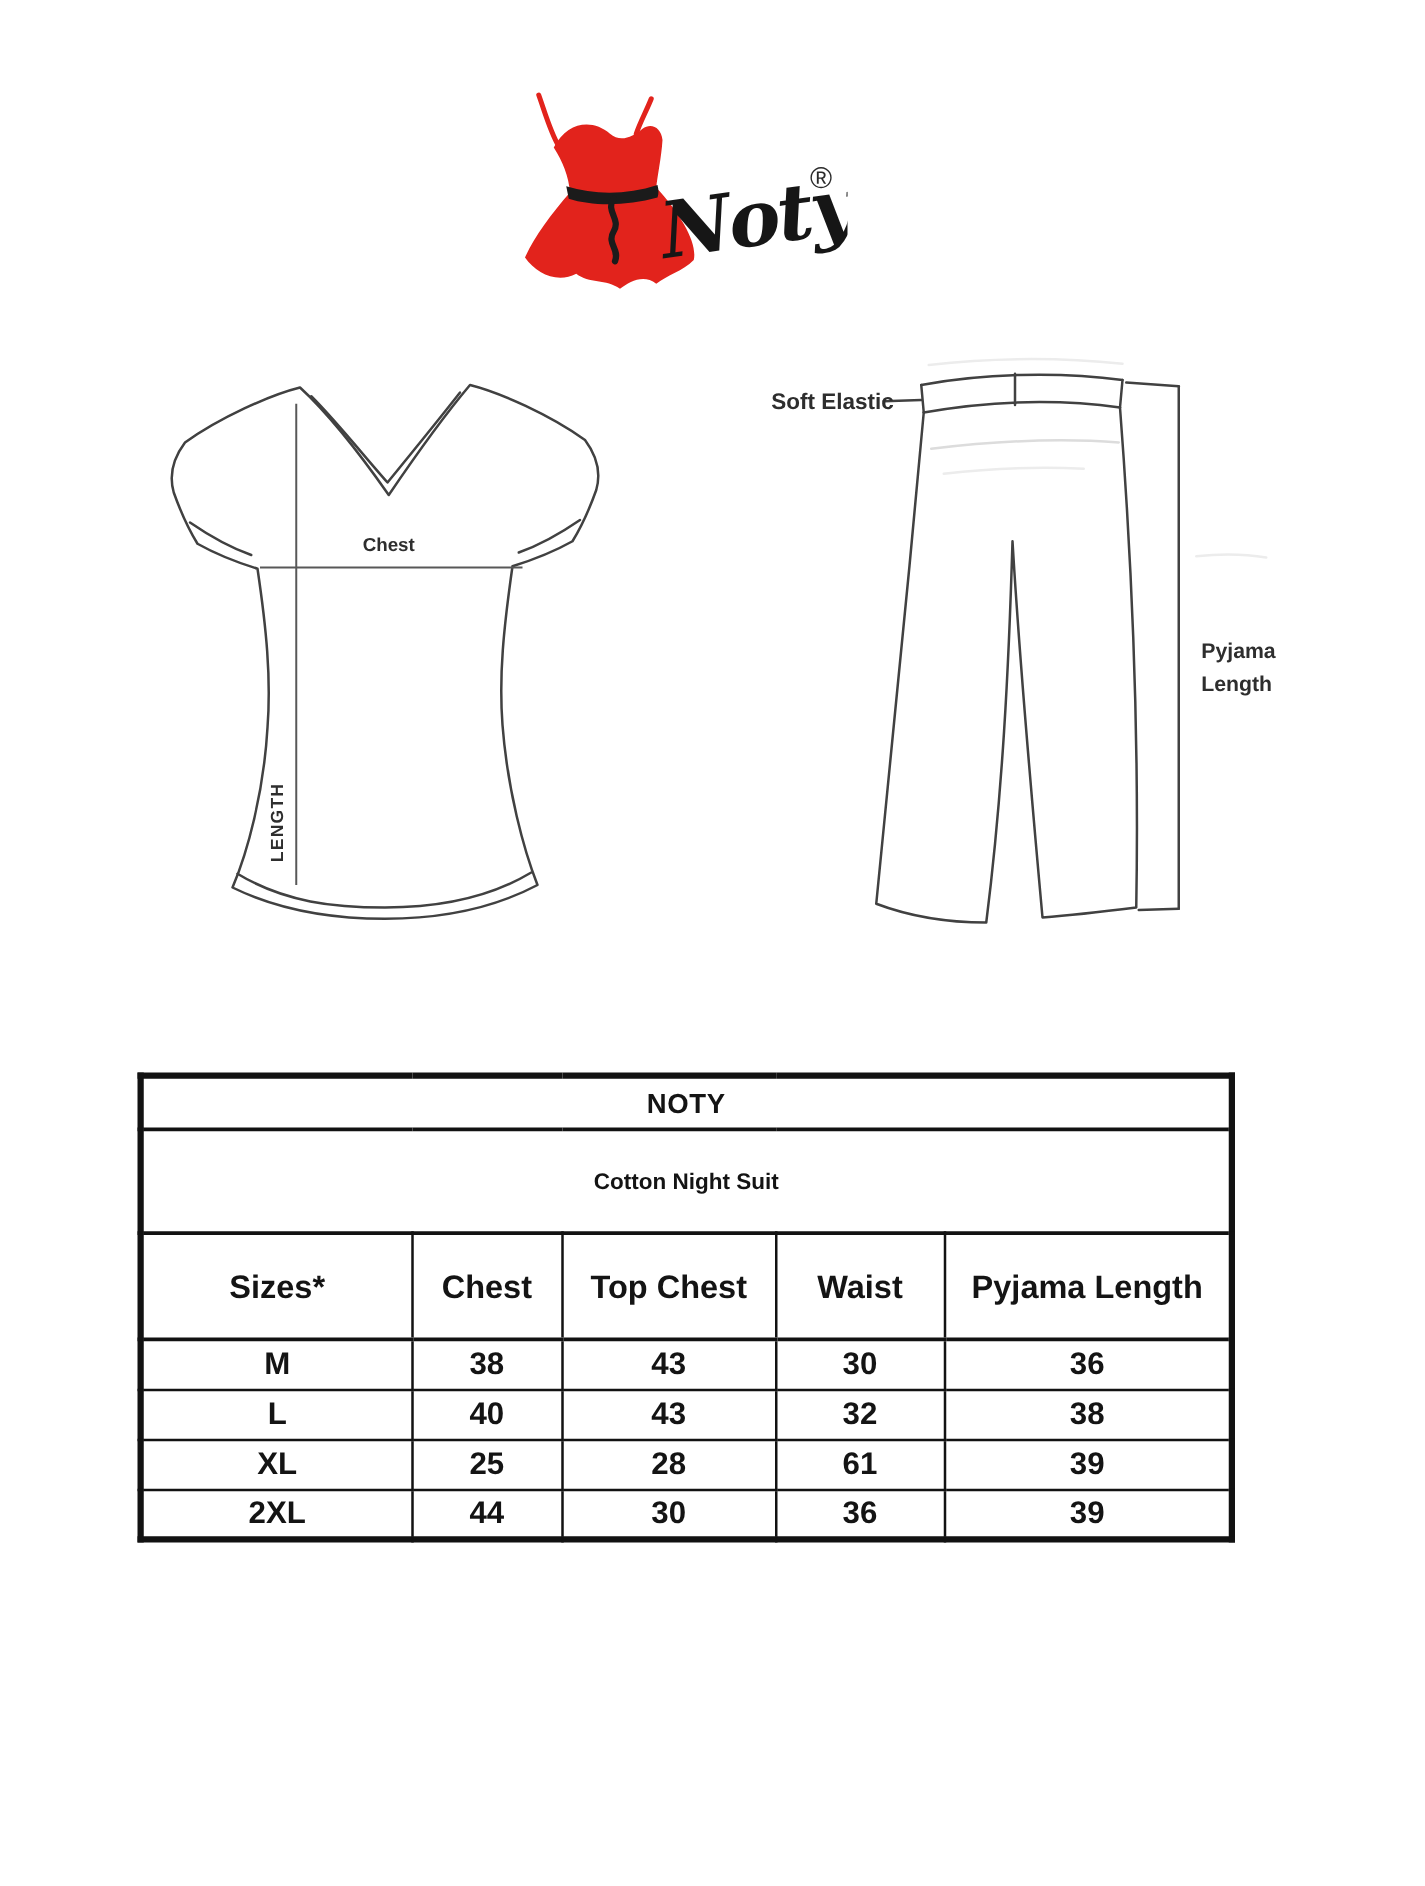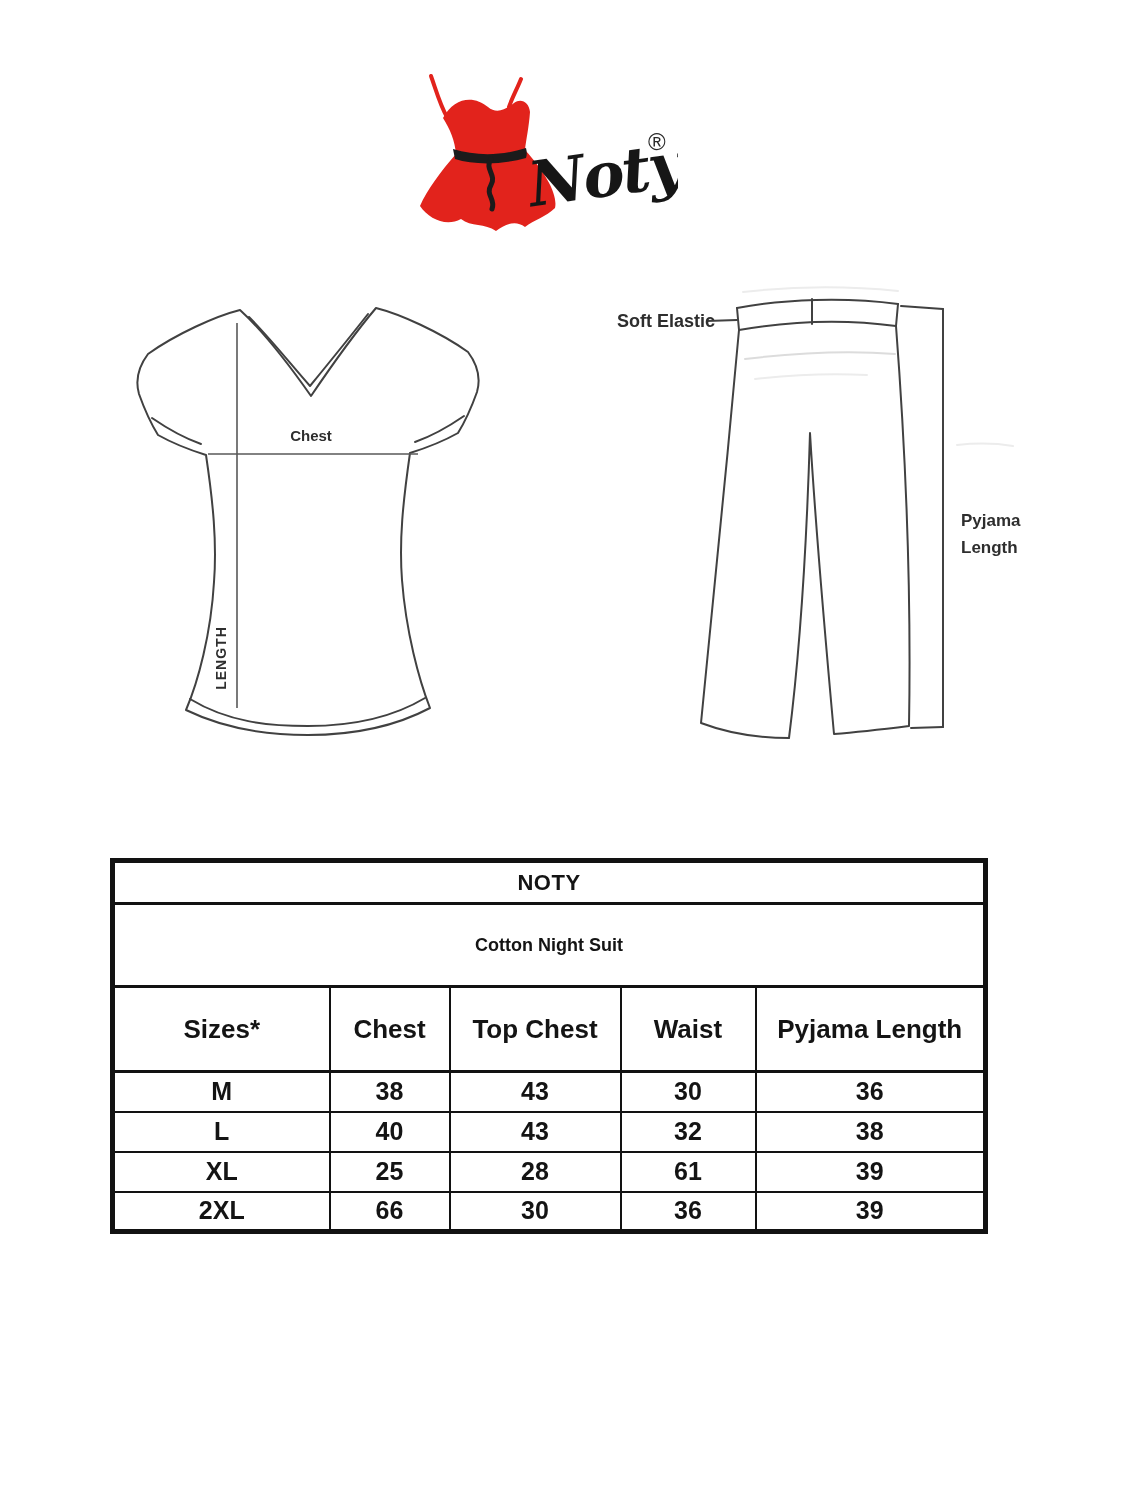"66" td { text: 66 -> 44 }
